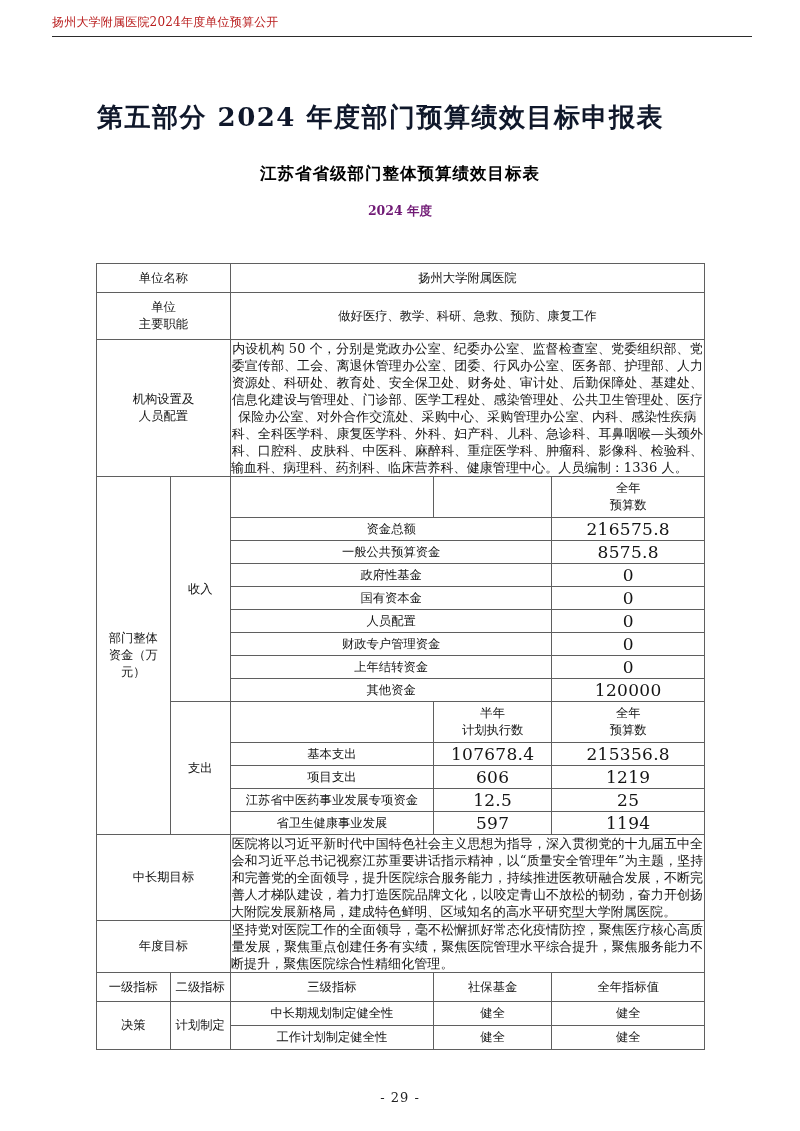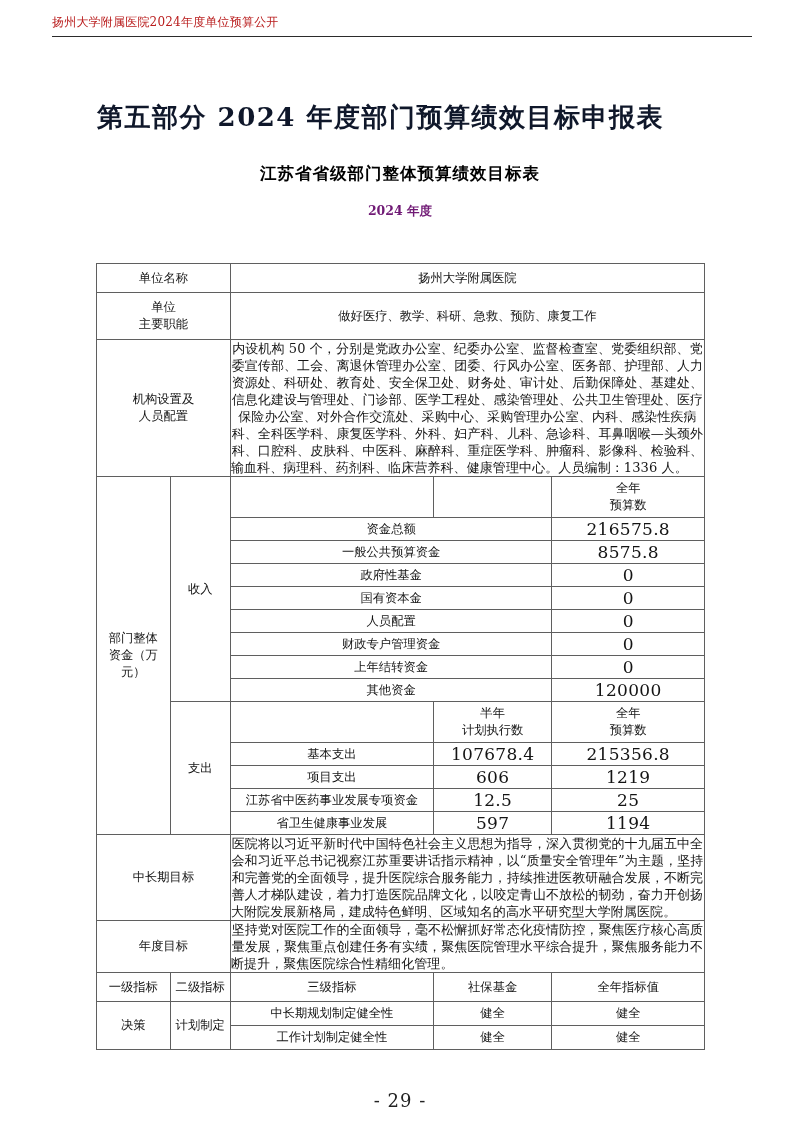"- 29 -" .page-num { font-size: 18px -> 13px }
